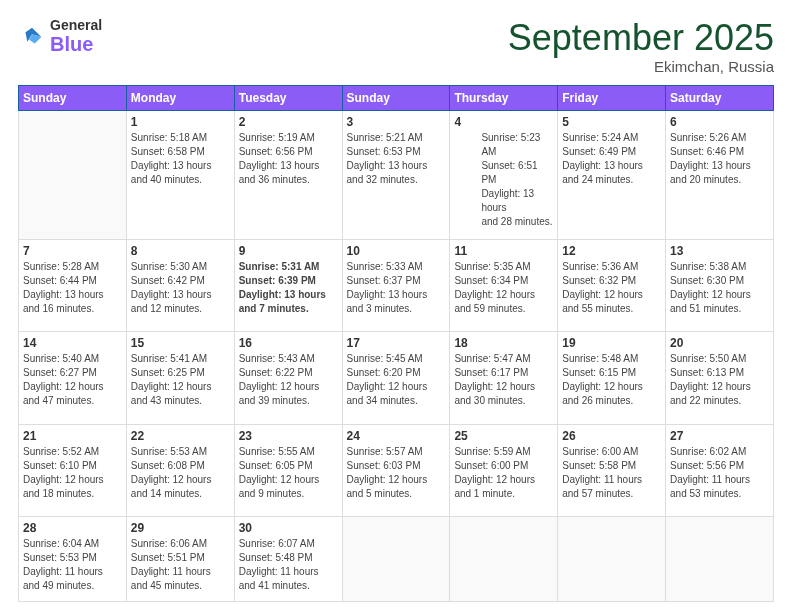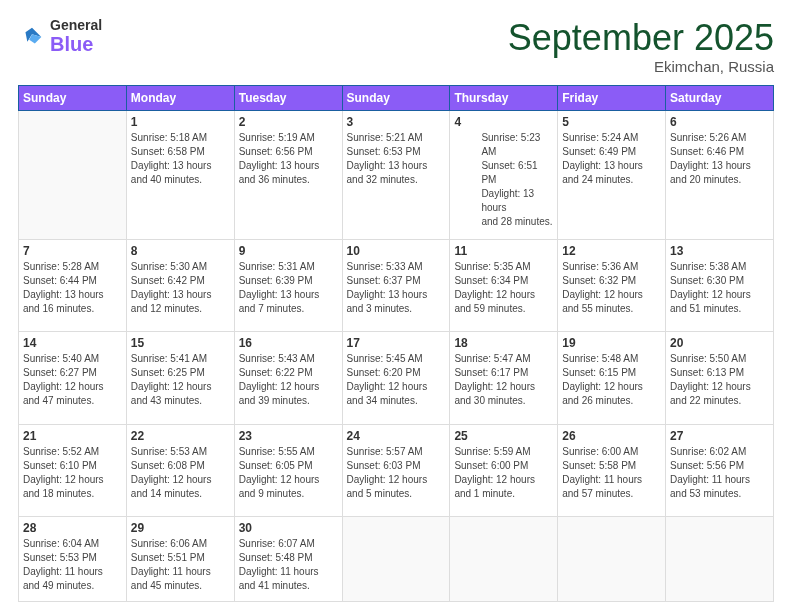"Sunrise: 5:31 AM" div.cell-info { font-weight: none -> bold }
